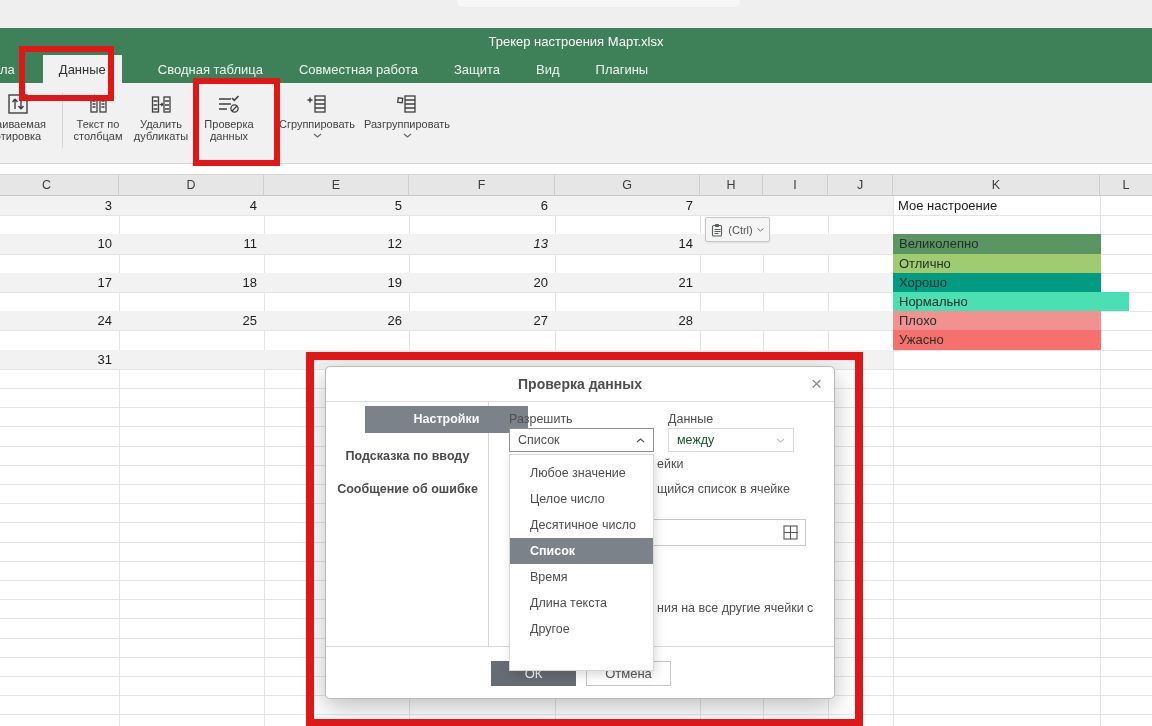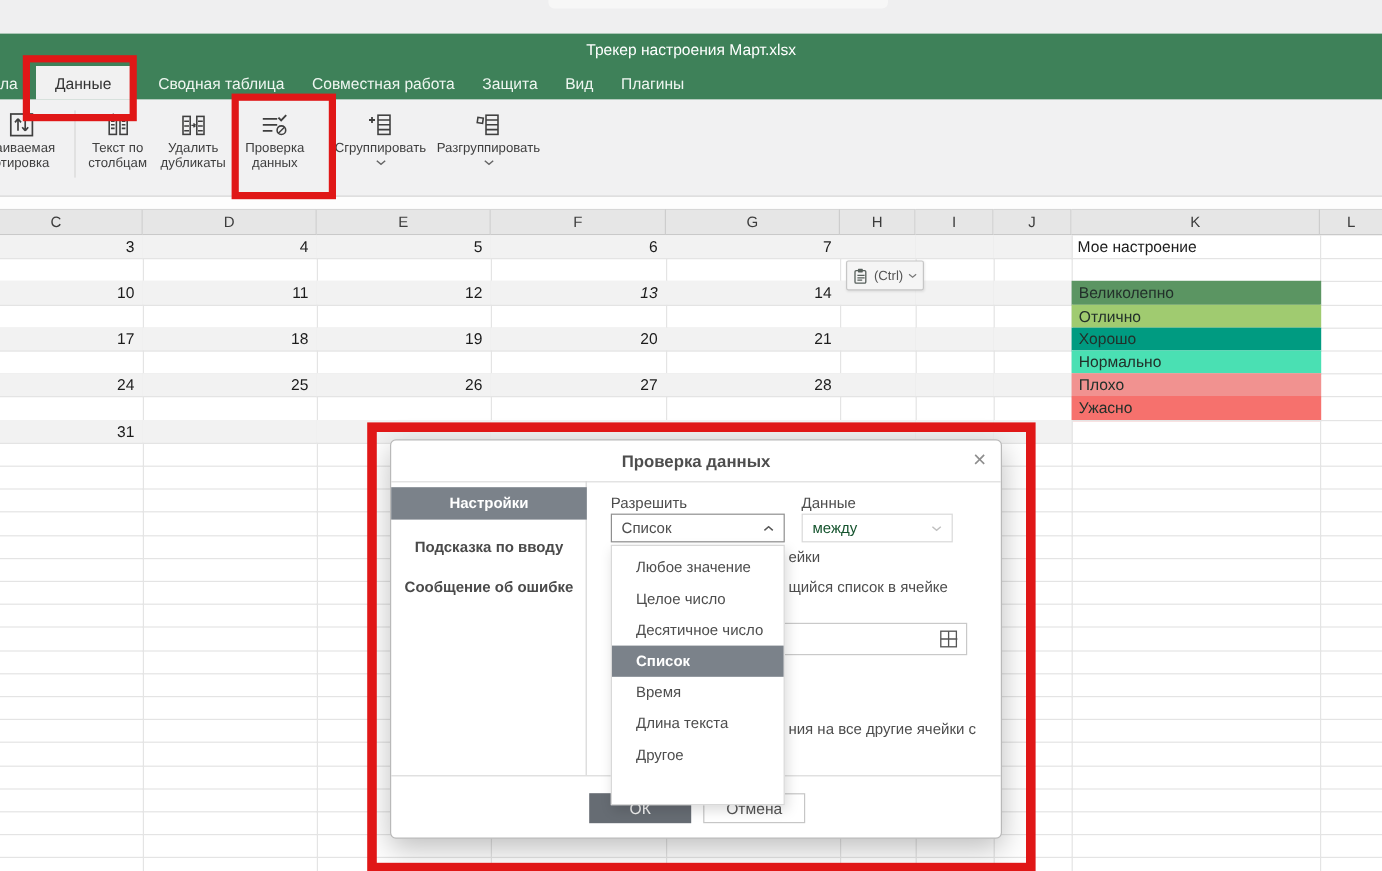"ла" .tabs { gap: 23px -> 36px }
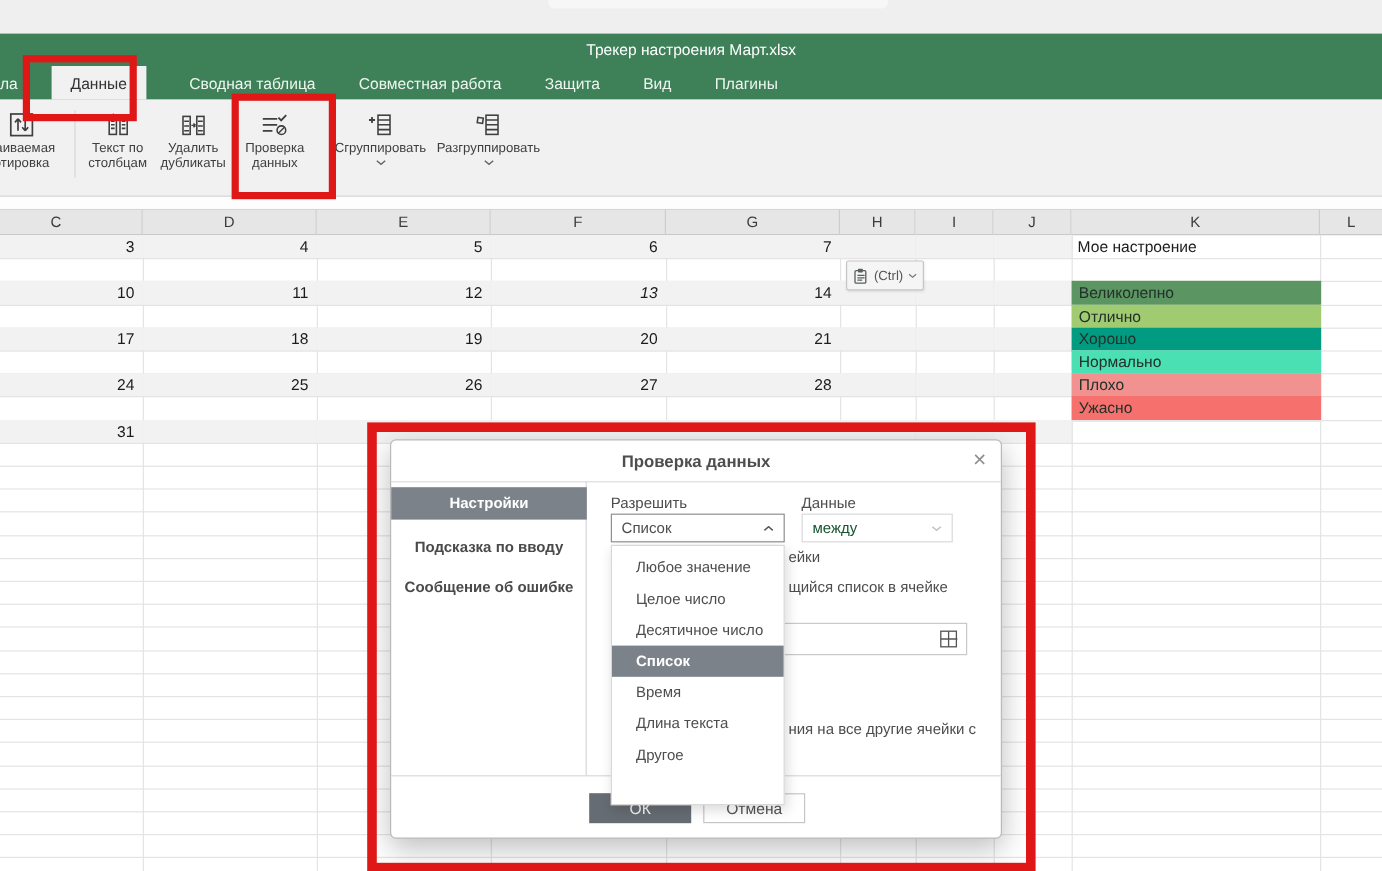"Нормально" div.cell { width: 208px -> 236px }
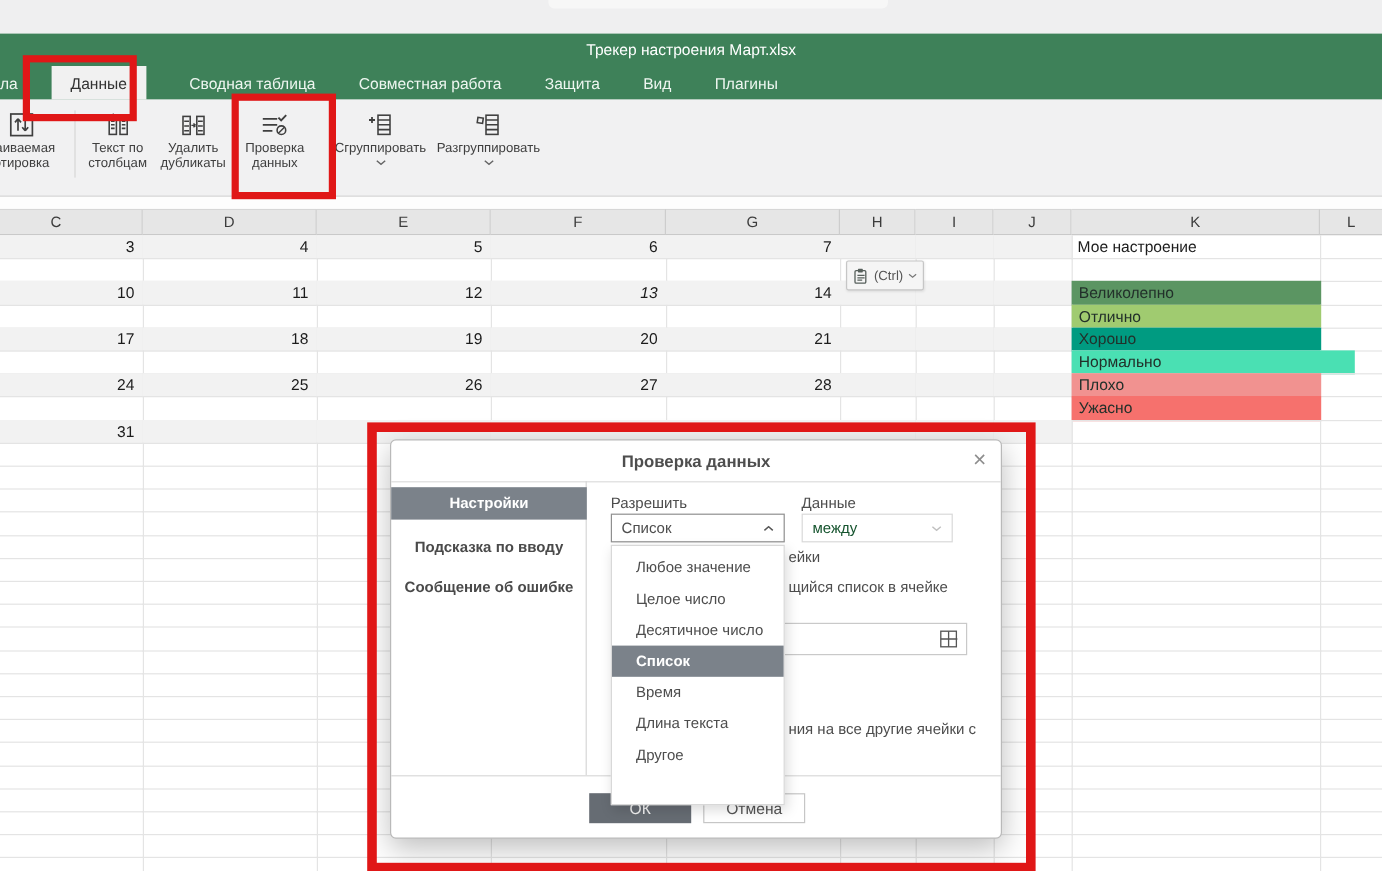"Настройки" .side-item.active { margin-left: none -> 39px }
